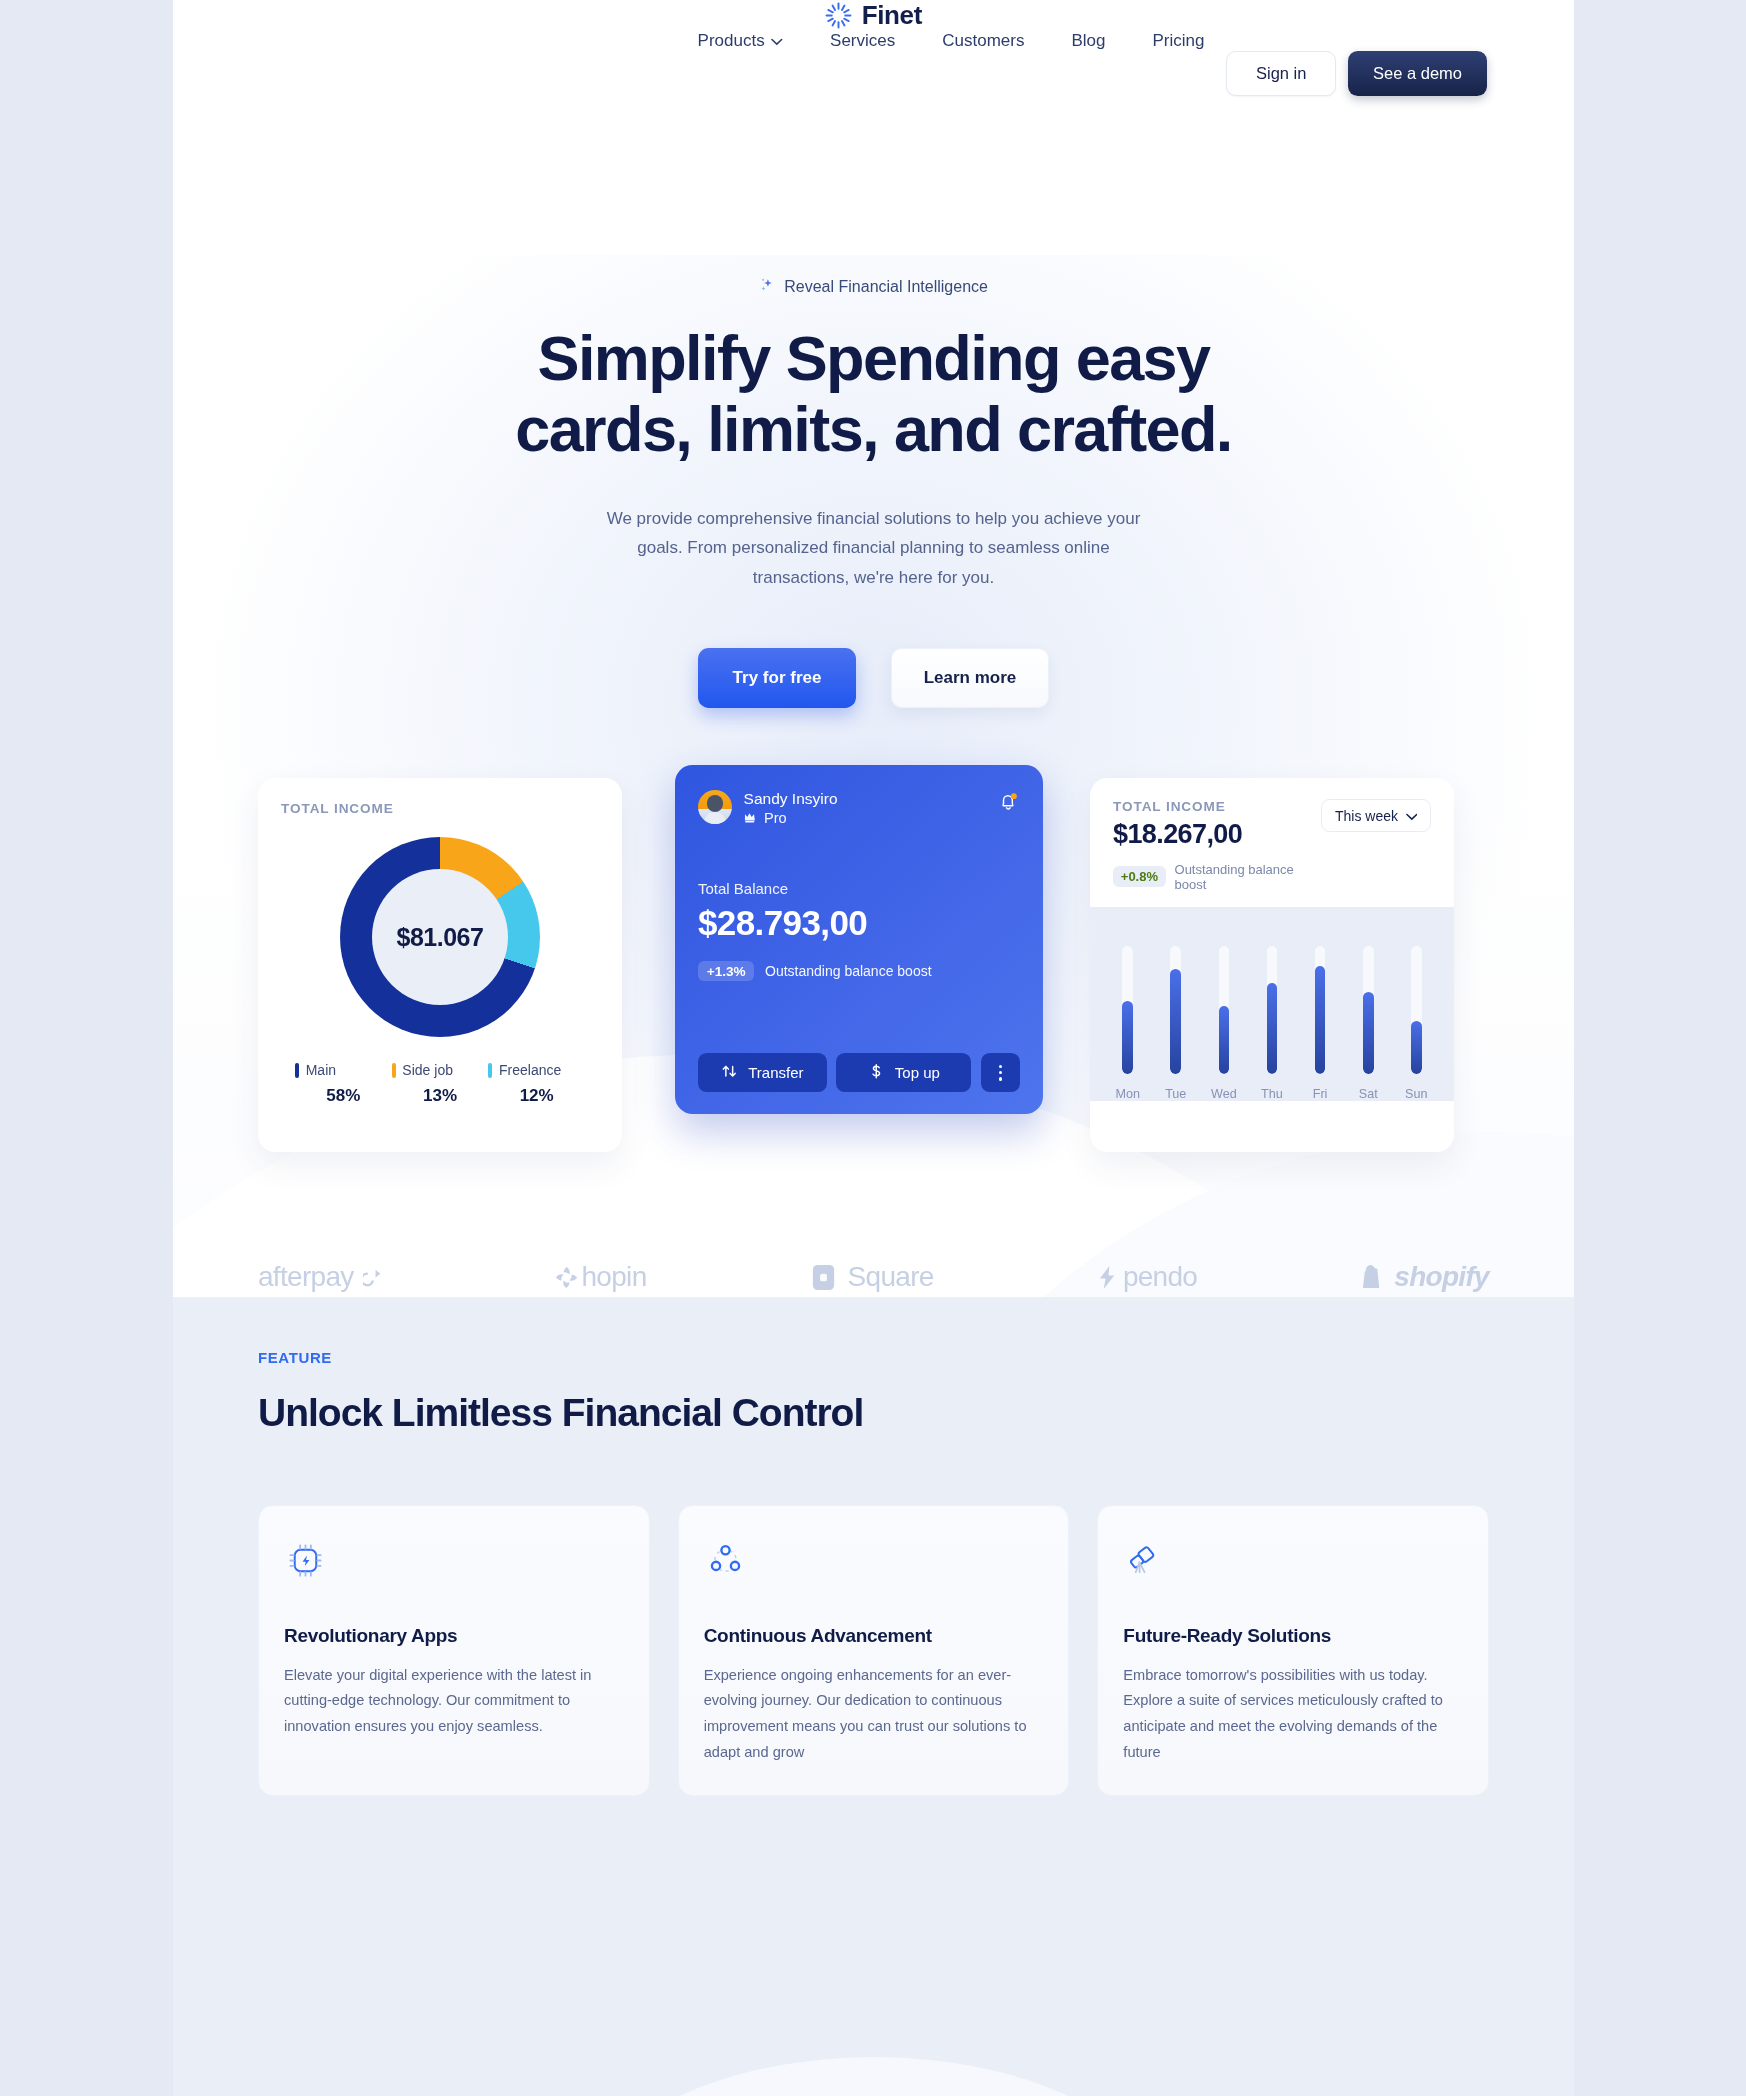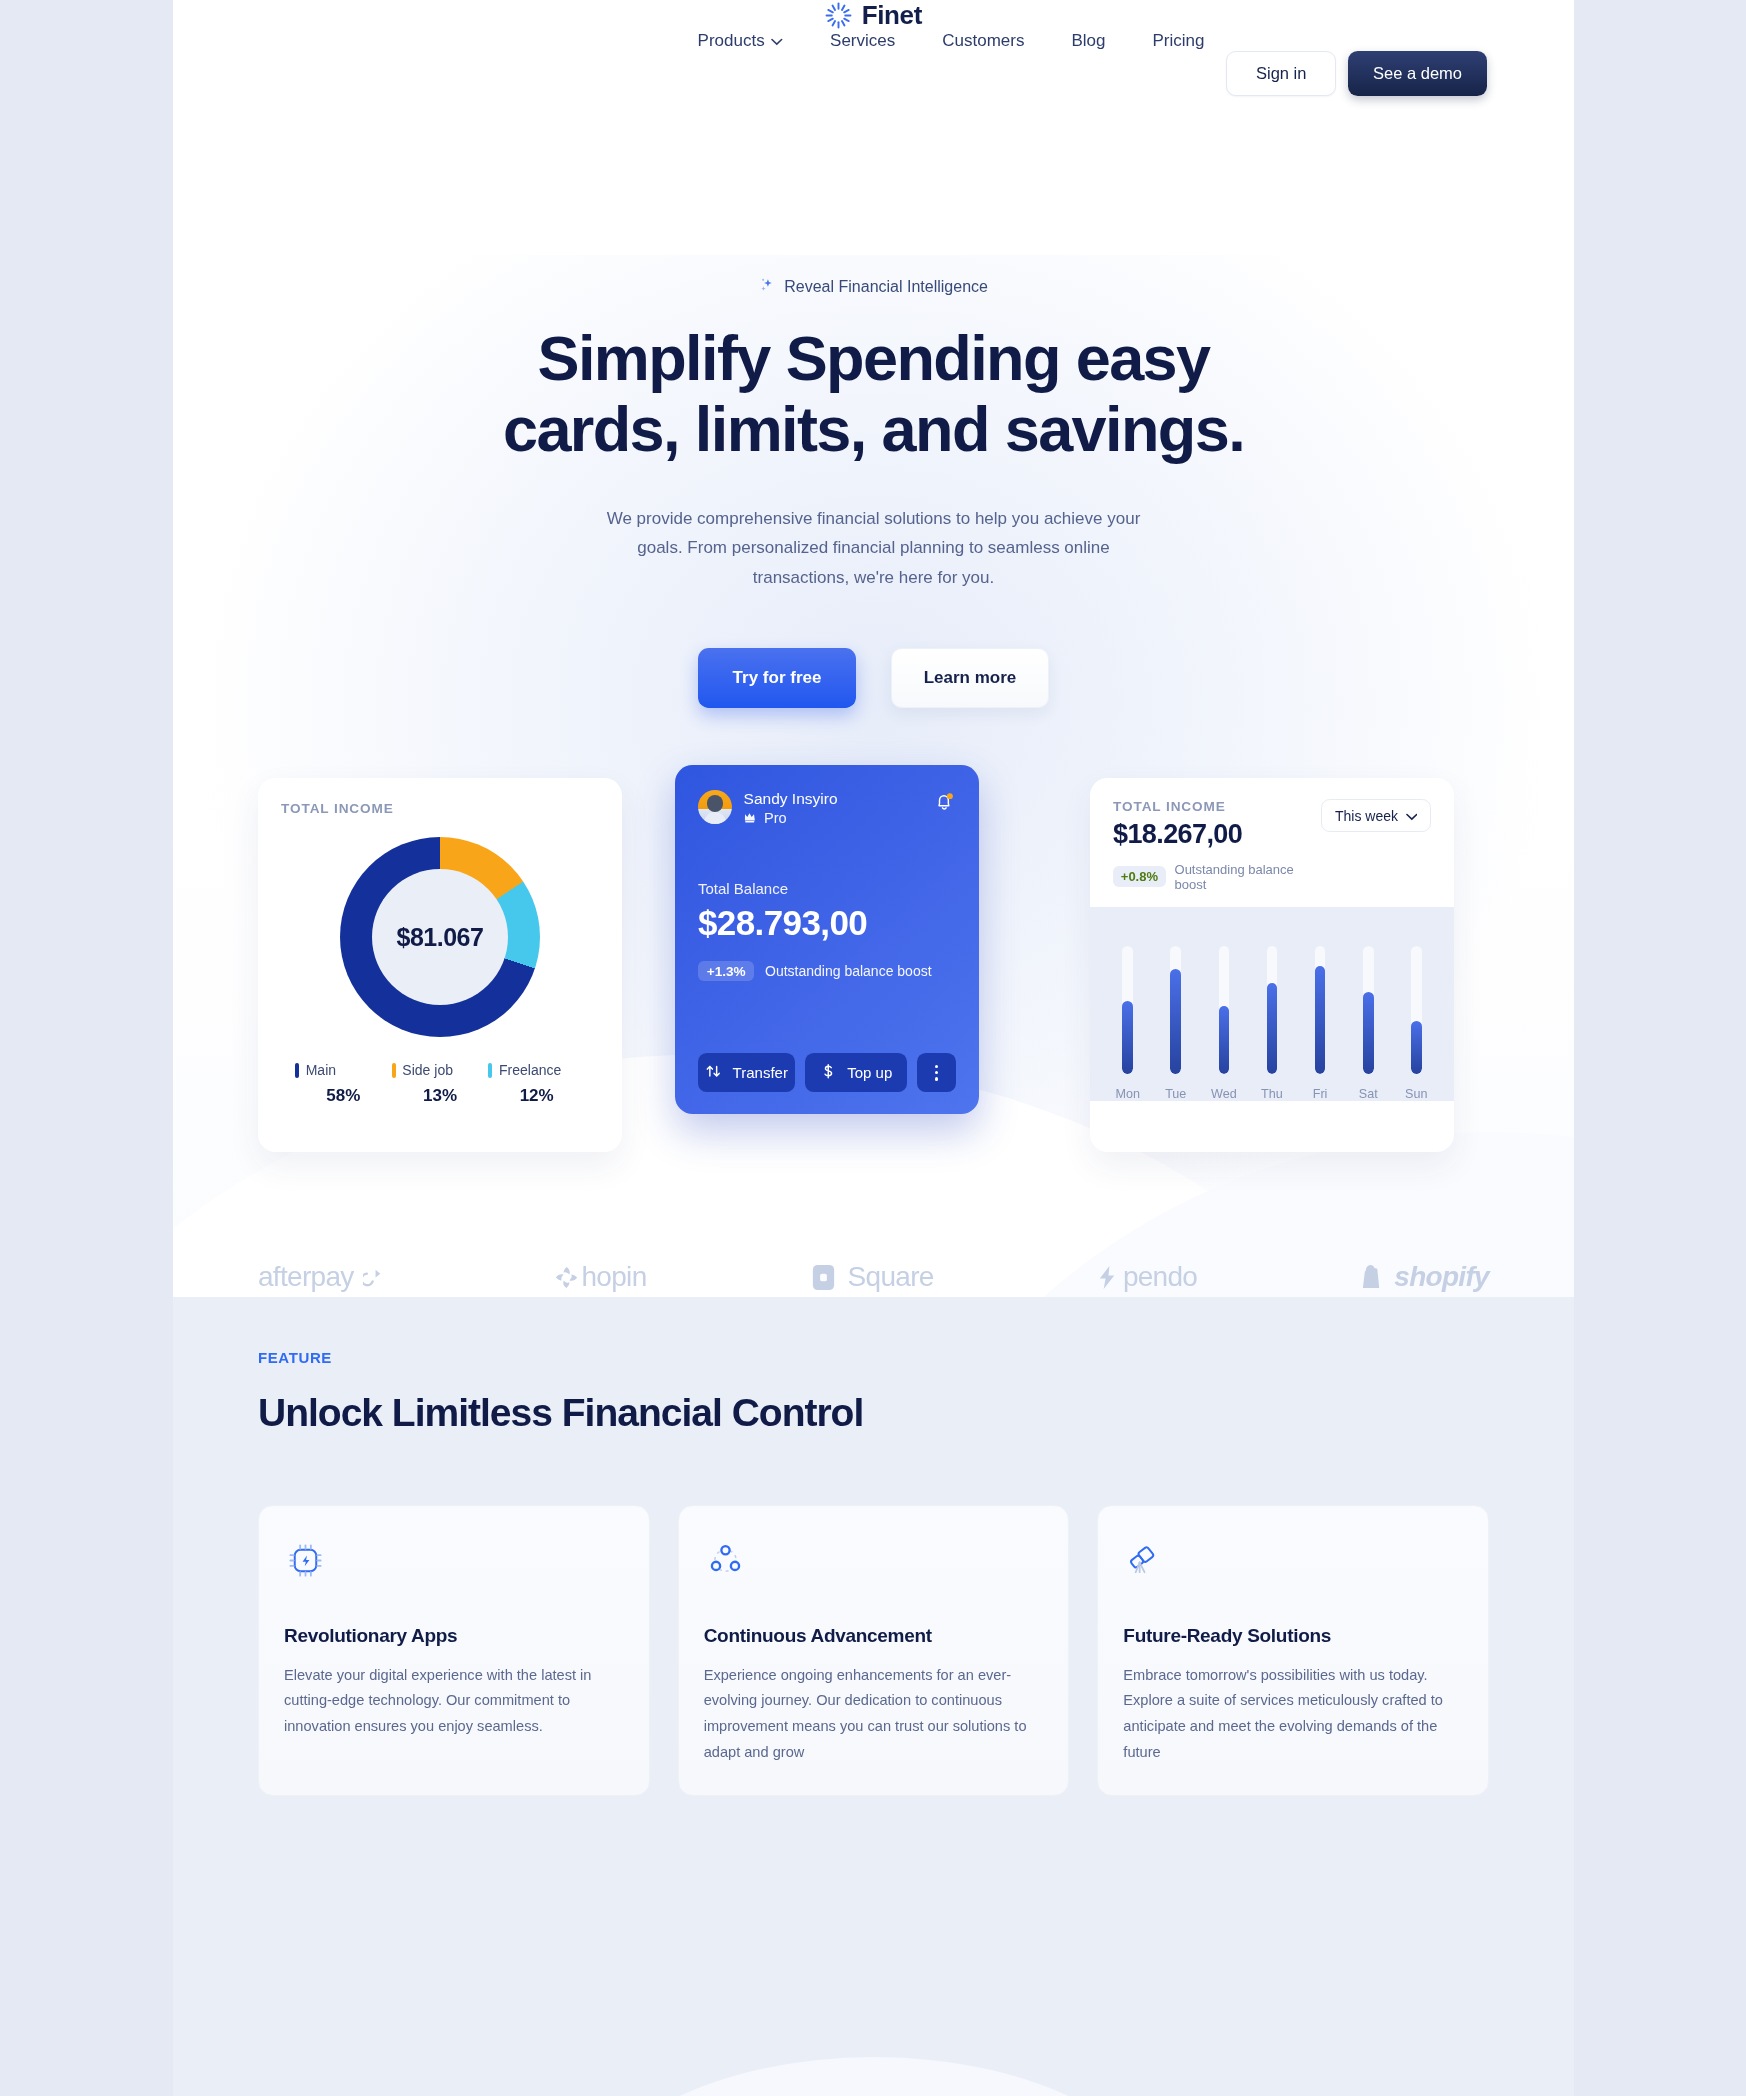"cards, limits, and savings." span { text: savings -> crafted }
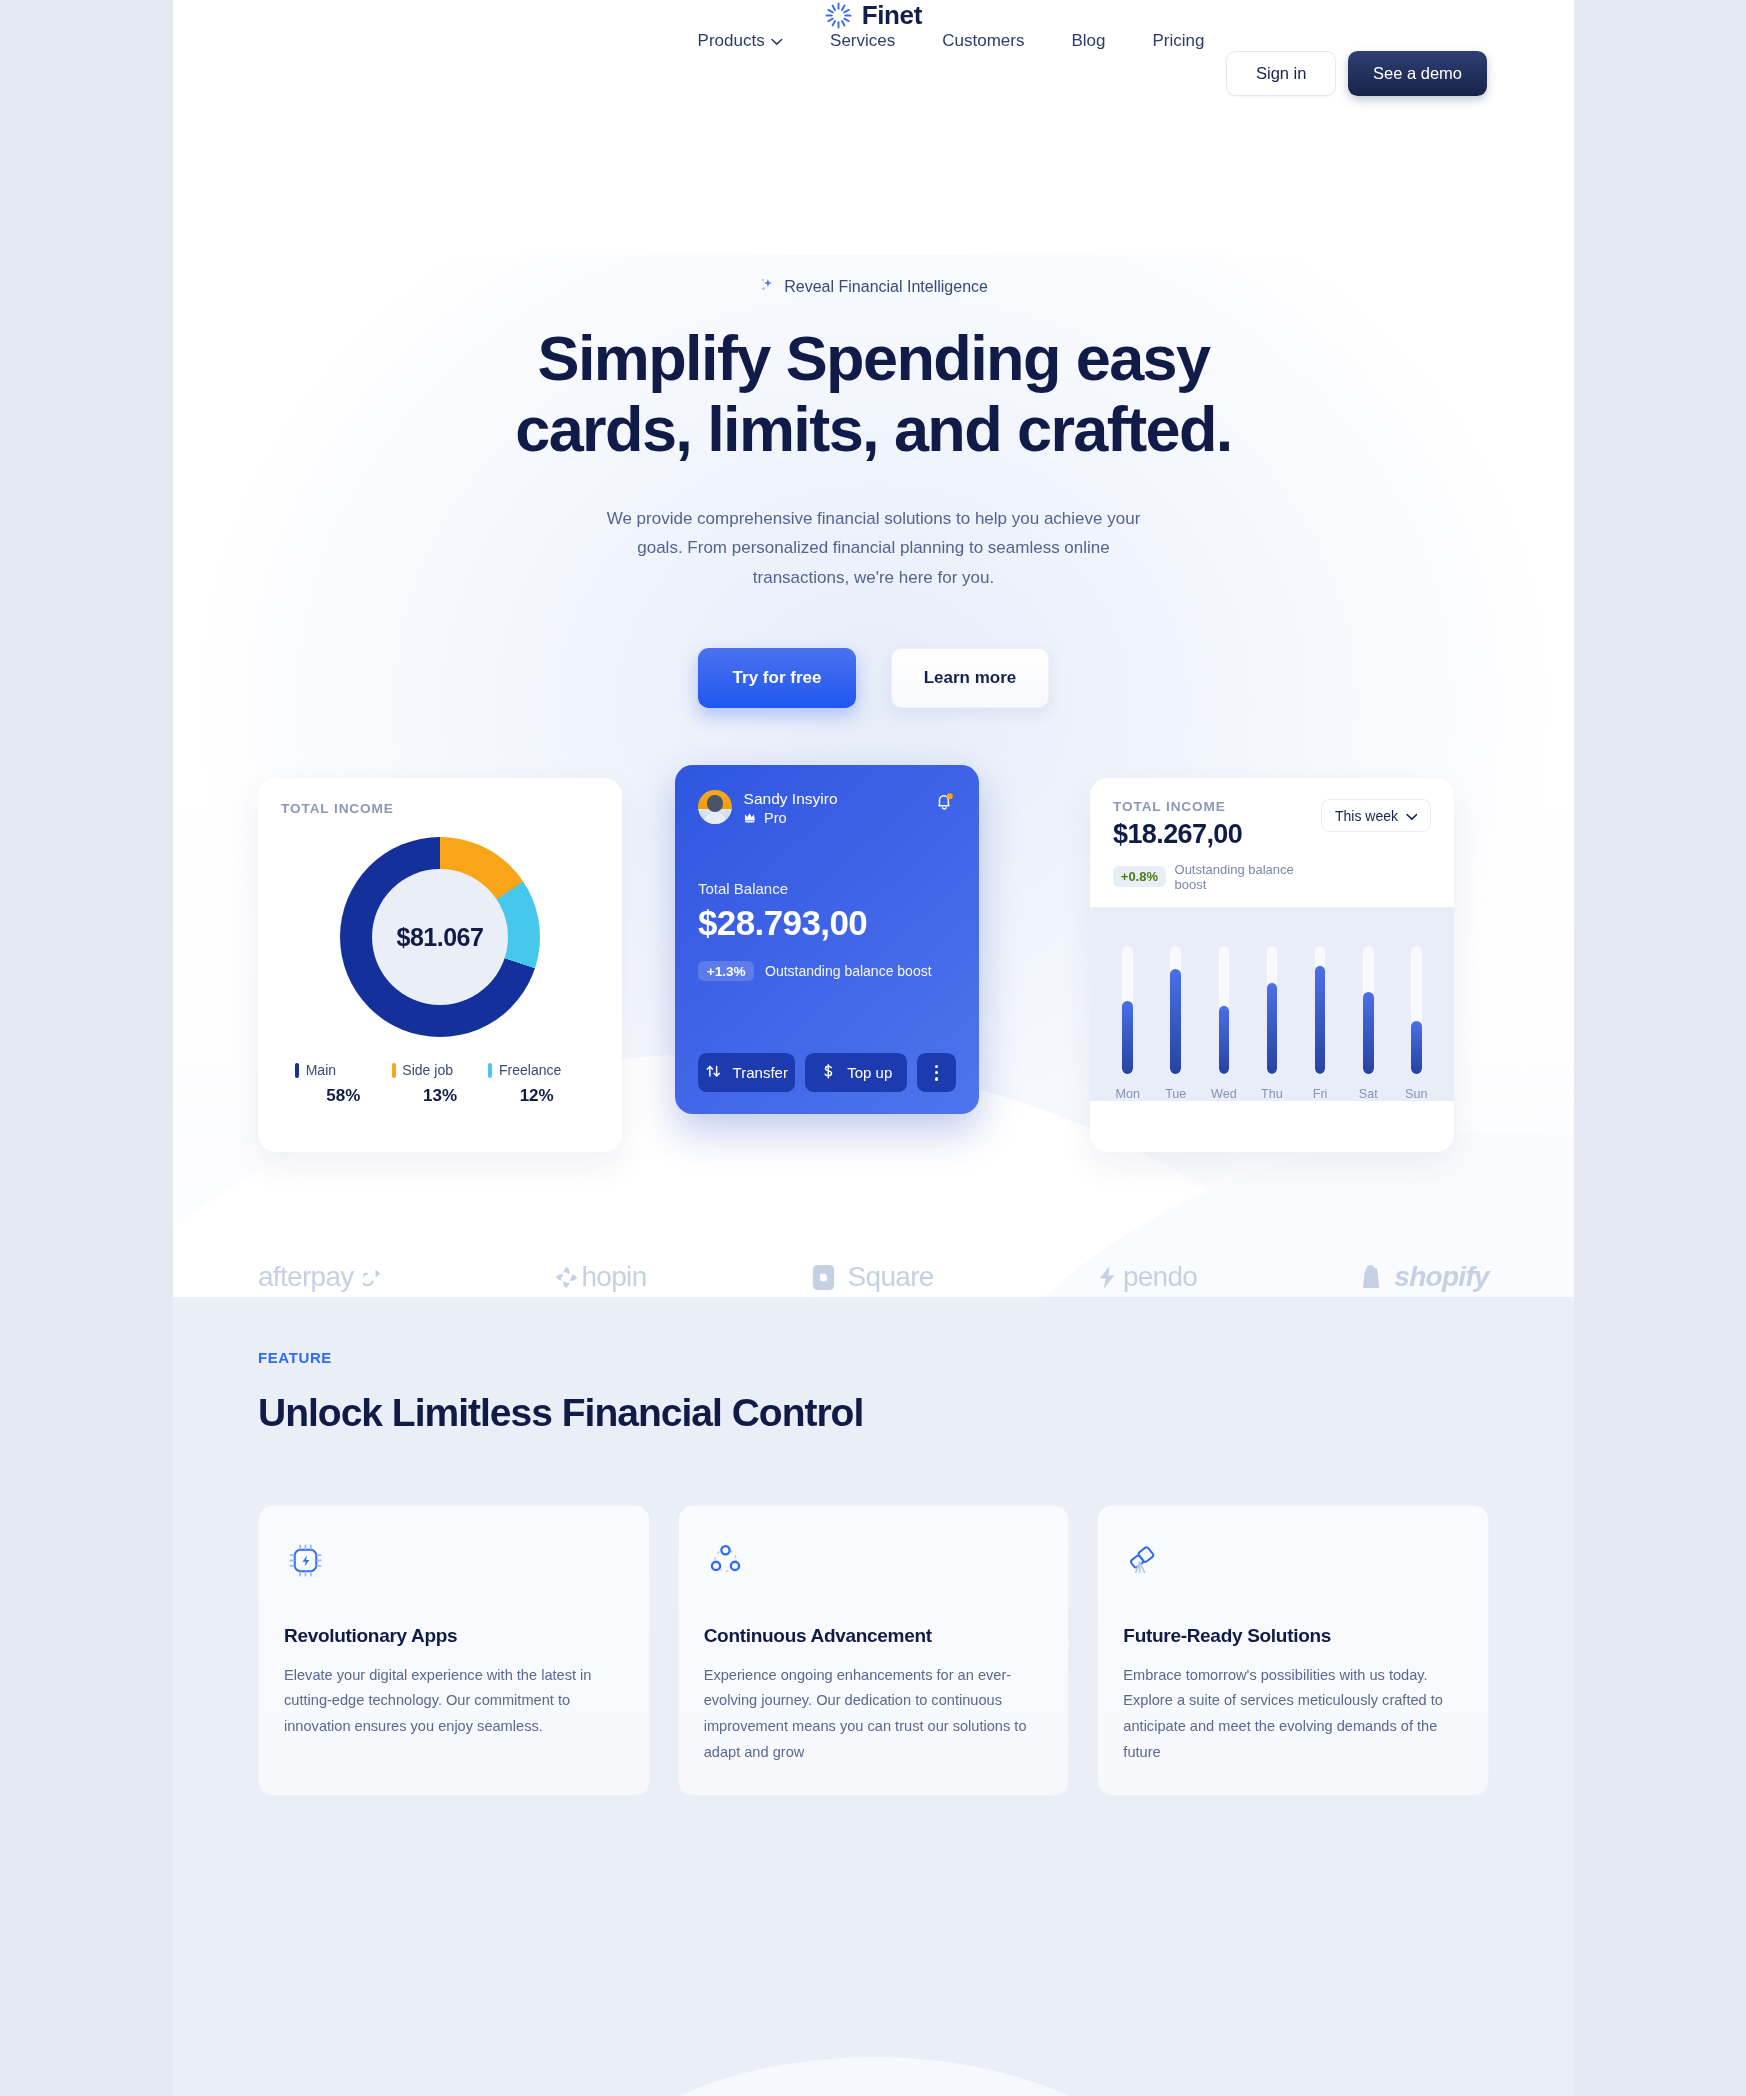"Sandy Insyiro" .card-balance { width: 304px -> 368px }
